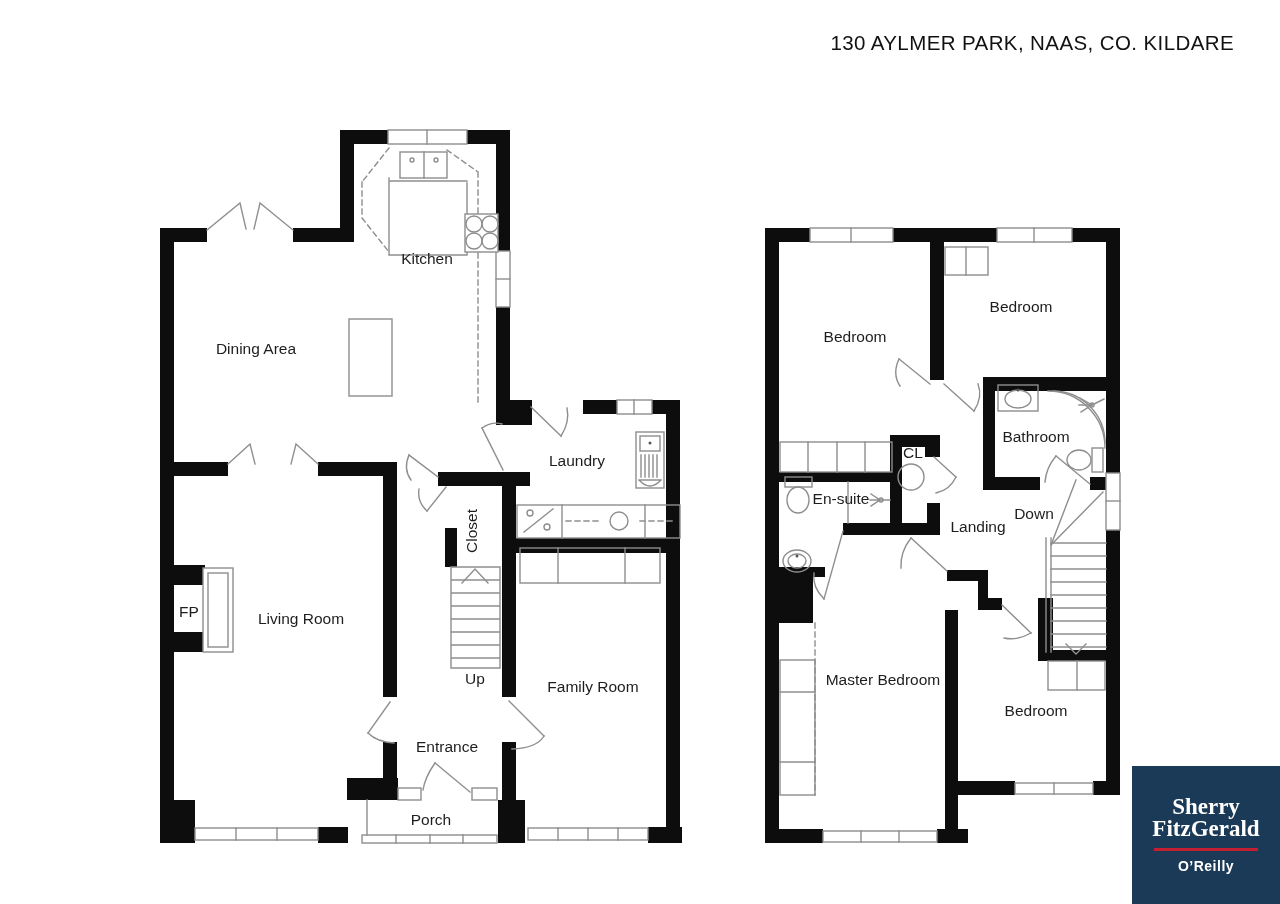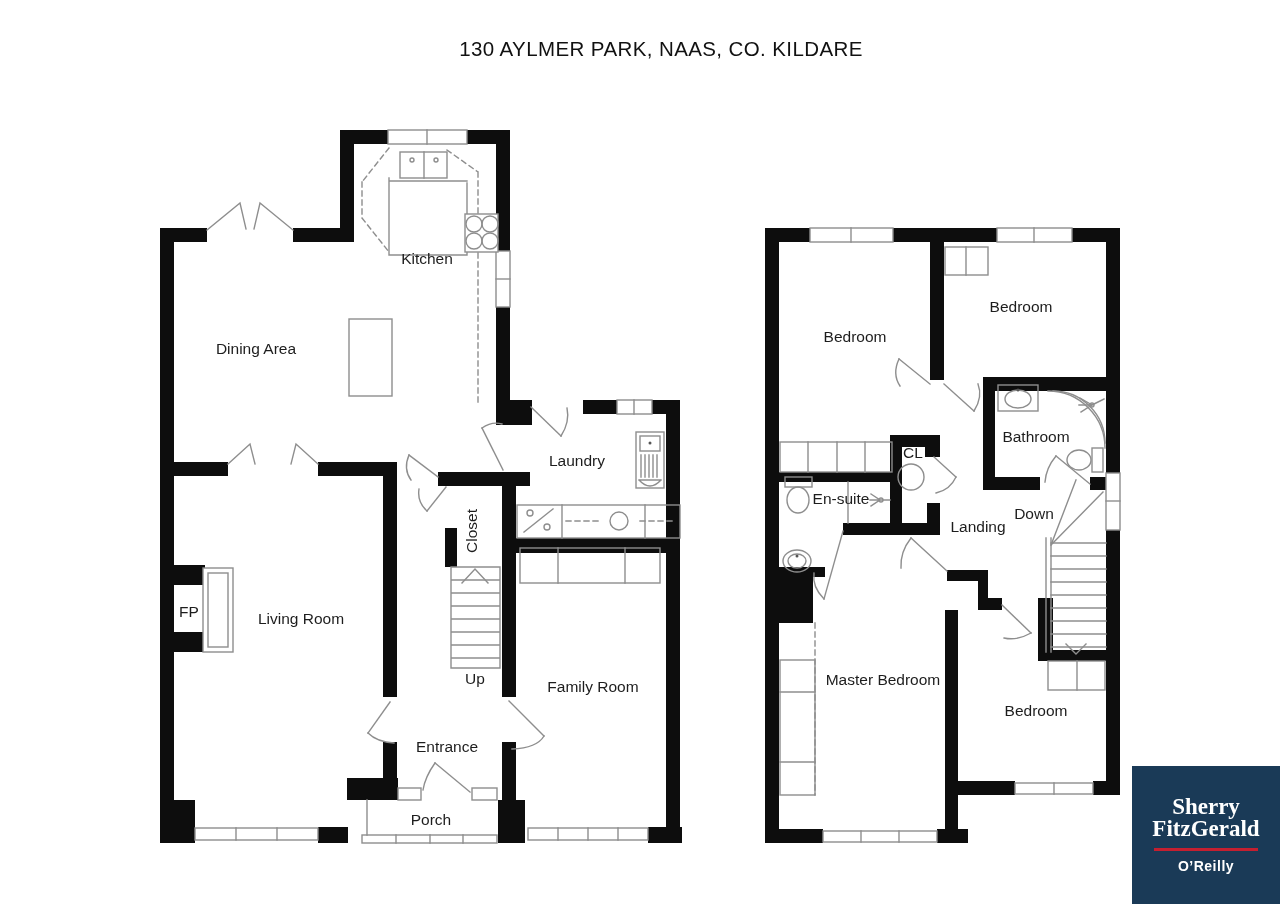"130 AYLMER PARK, NAAS, CO." #plan-title { margin-left: 44px -> none; text-align: center -> right; top: 37px -> 31px }
